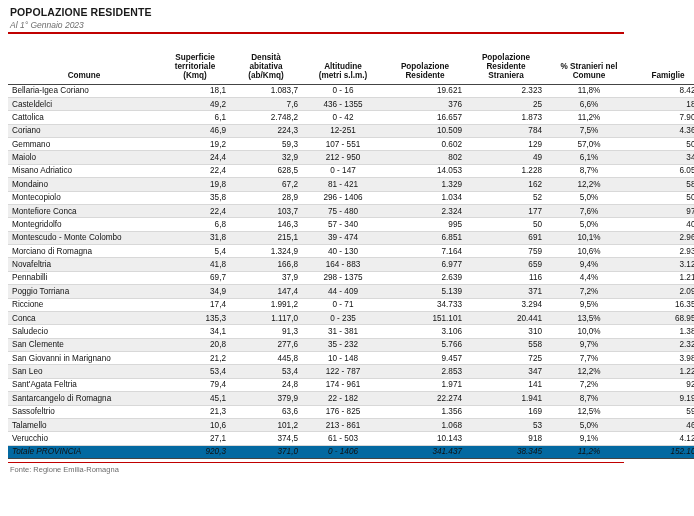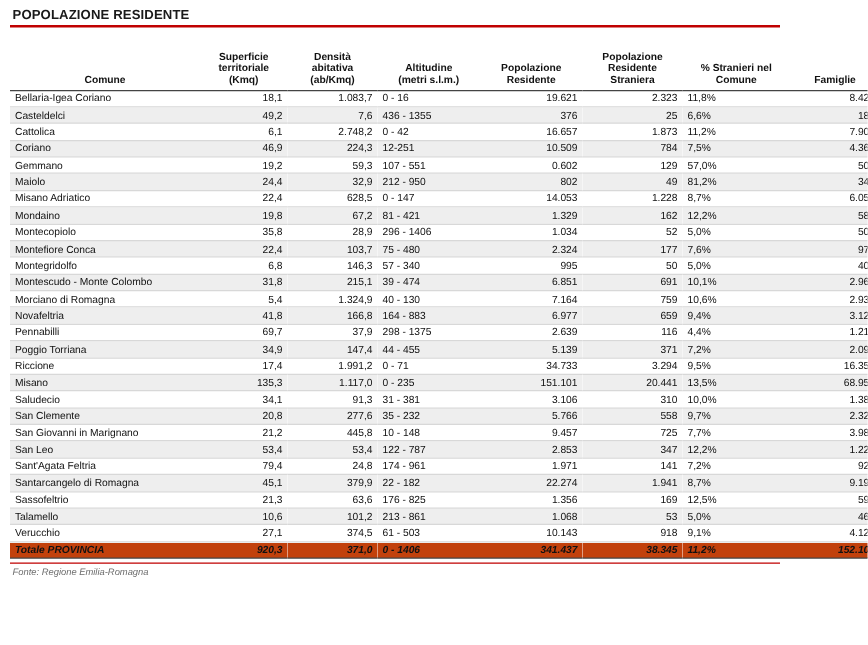"Al 1° Gennaio 2023" div.subtitle { html: none -> <div>Al 1° Gennaio 2023</div> }
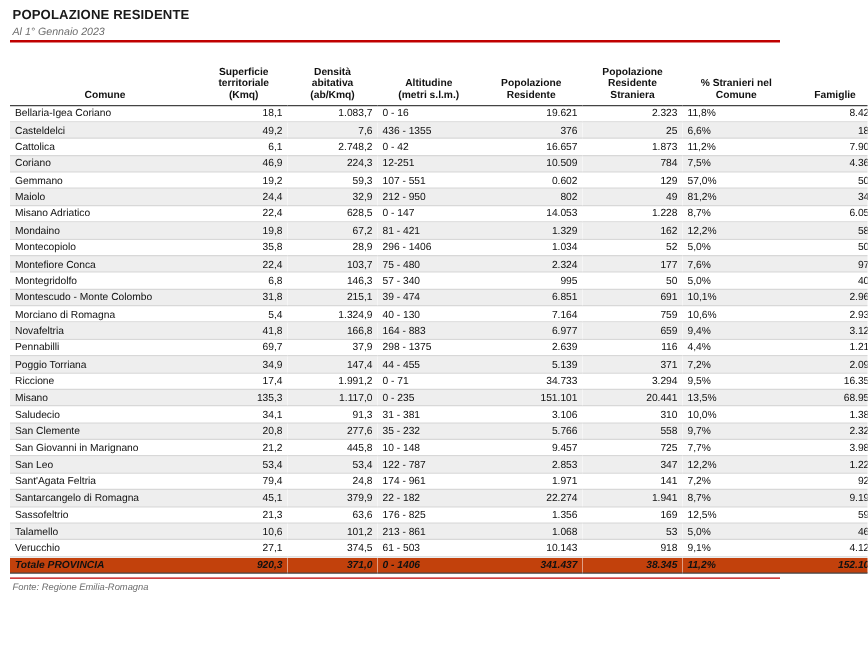"0 - 16" td.mid { text-align: left -> center }
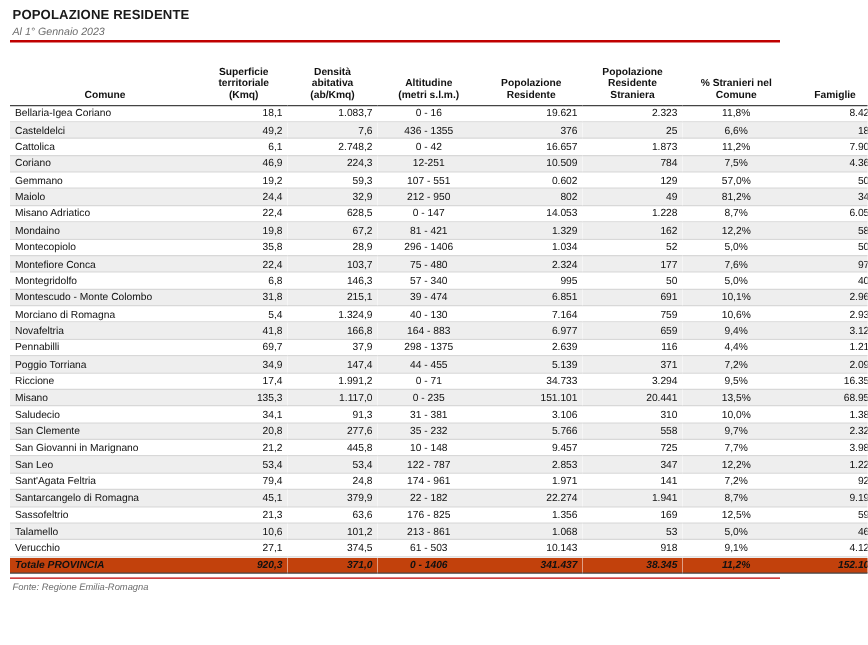"81,2%" td.mid { text: 81,2% -> 6,1% }
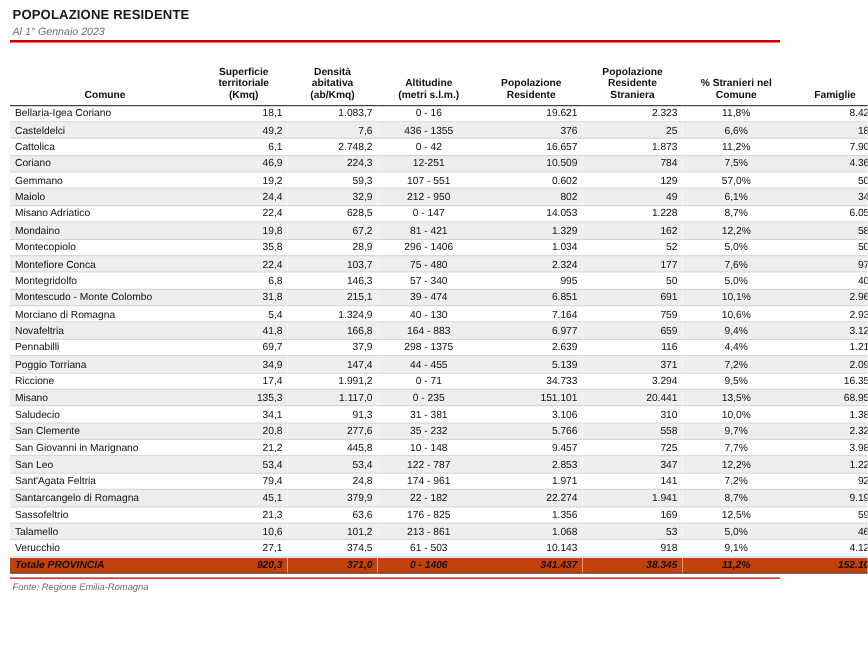"44 - 455" td.mid { text: 455 -> 409 }
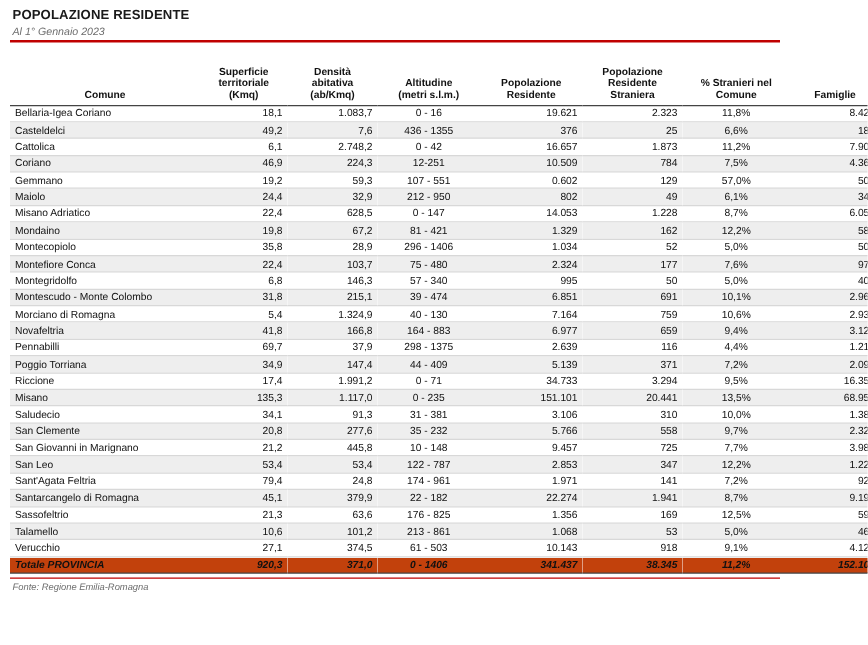"Misano" td.c-name { text: Misano -> Conca }
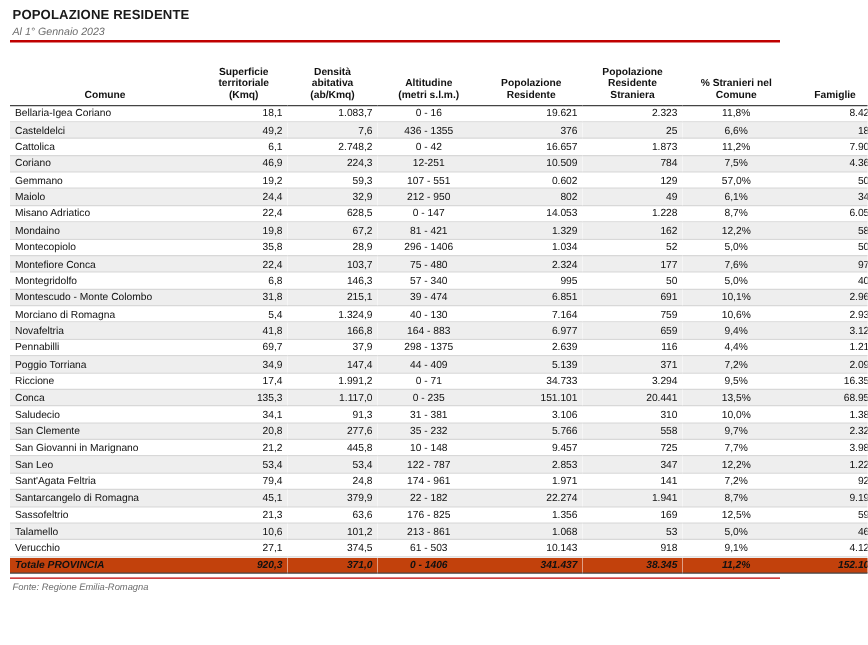"Totale PROVINCIA" tbody tr.total td { background: #c2410c -> #0369a1; font-weight: bold -> normal }
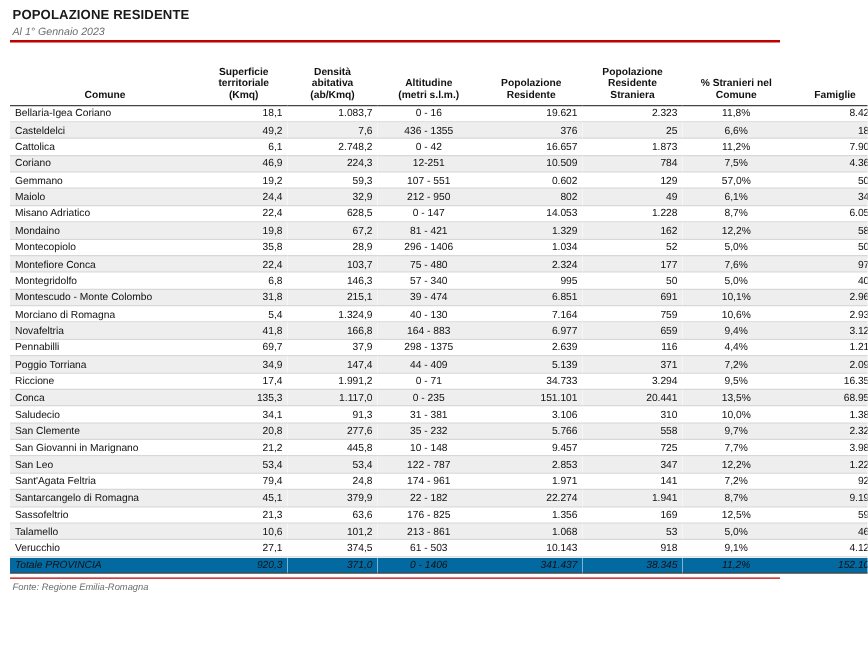"Fonte: Regione Emilia-Romagna" .source { font-style: italic -> none }
